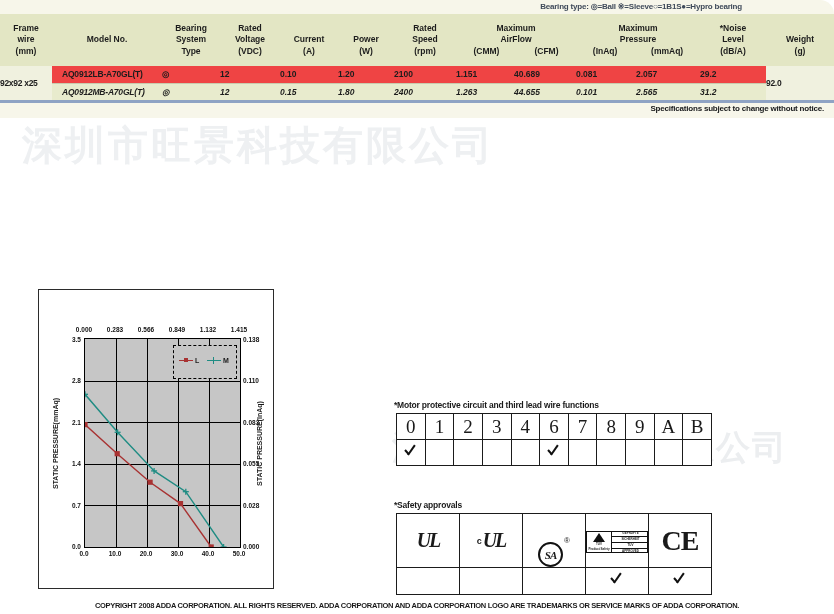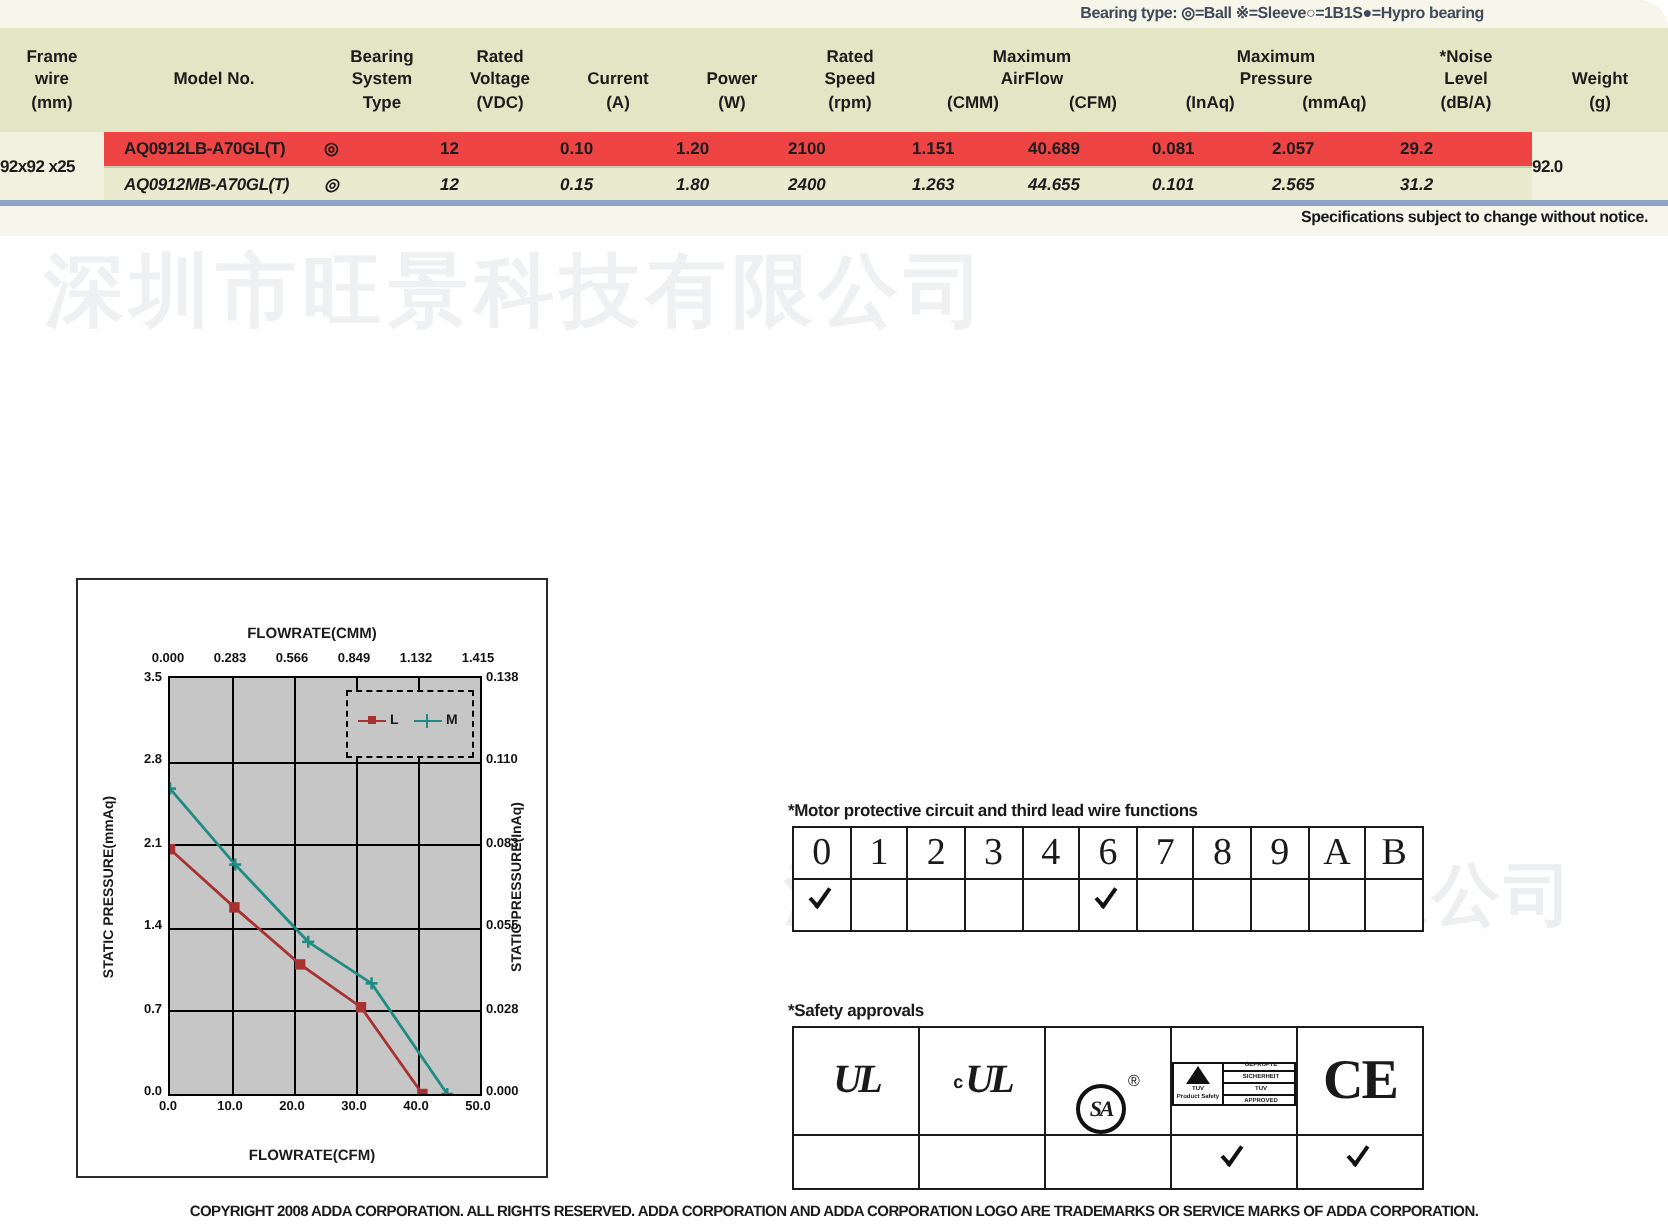"FLOWRATE(CMM)" div.chart-toplabel { html: <div>FLOWRATE(CMM)</div> -> none }
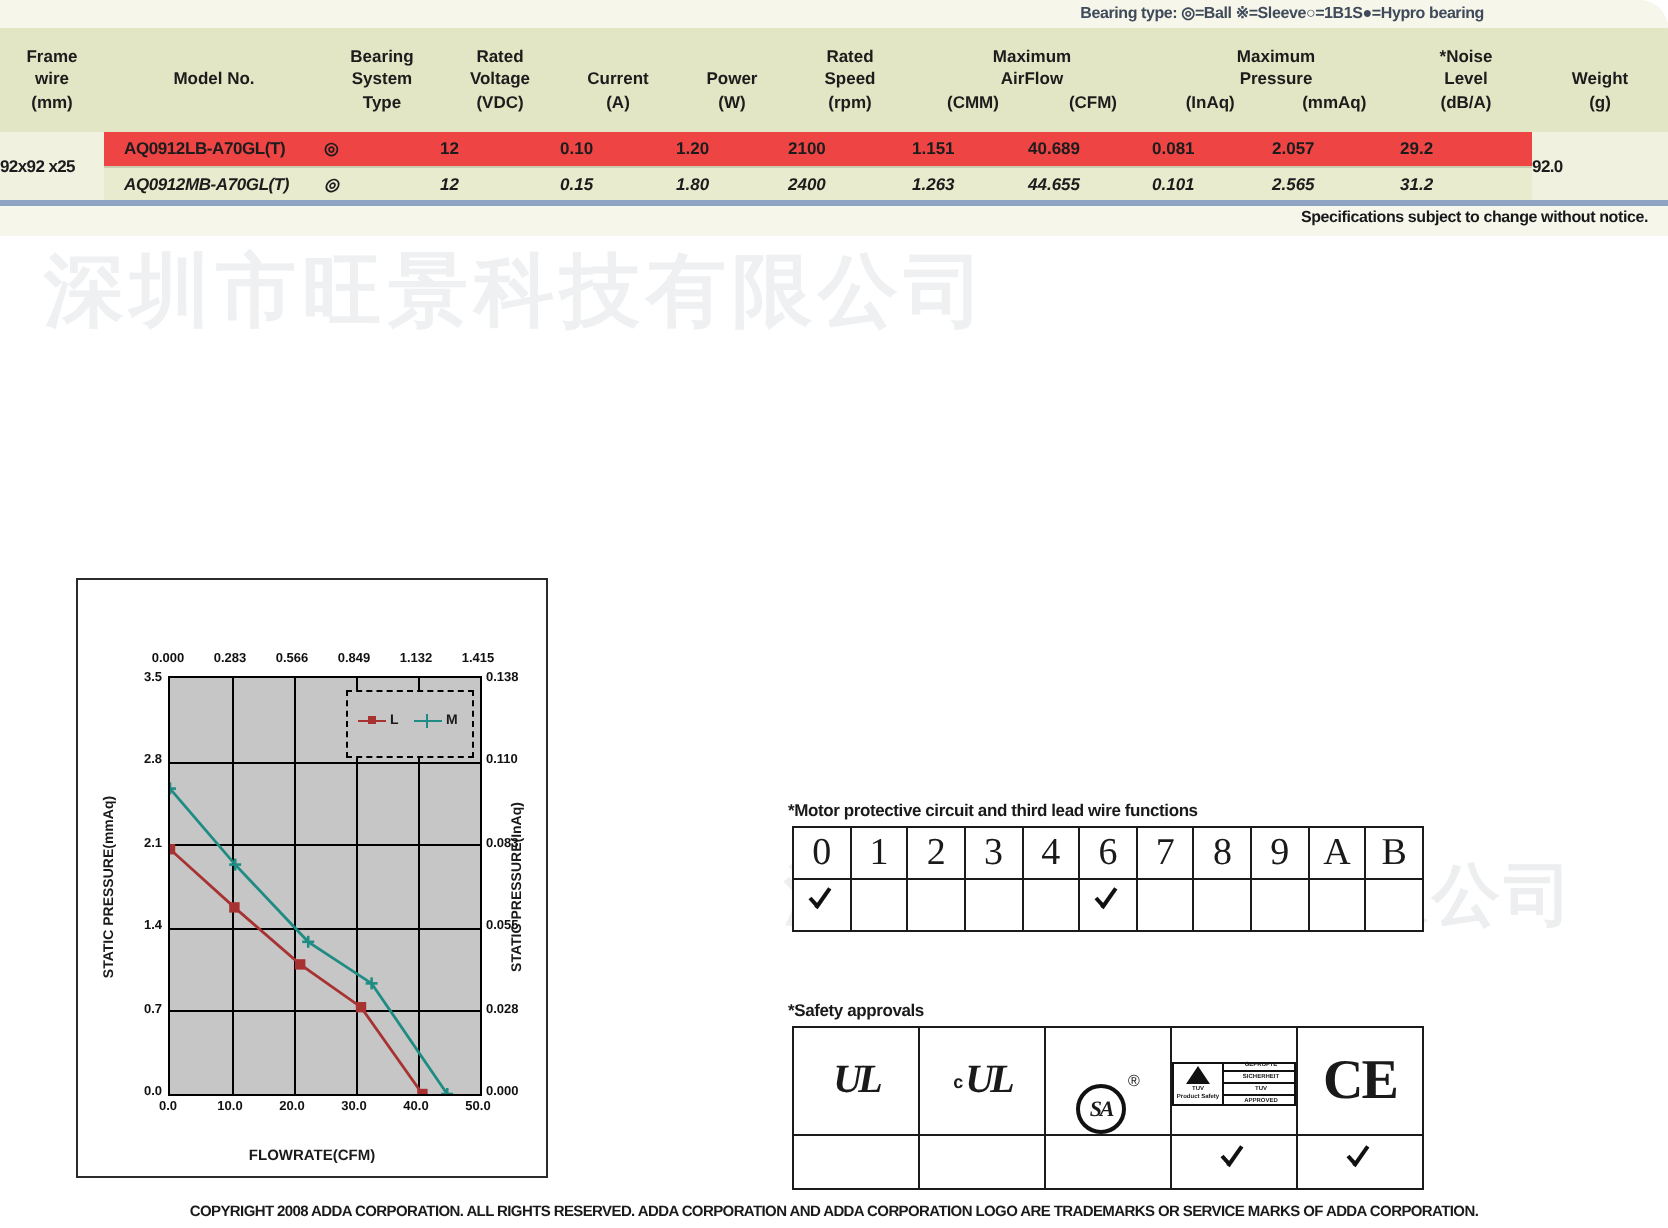"FLOWRATE(CFM)" div.chart-botlabel { html: <div>FLOWRATE(CFM)</div> -> none }
